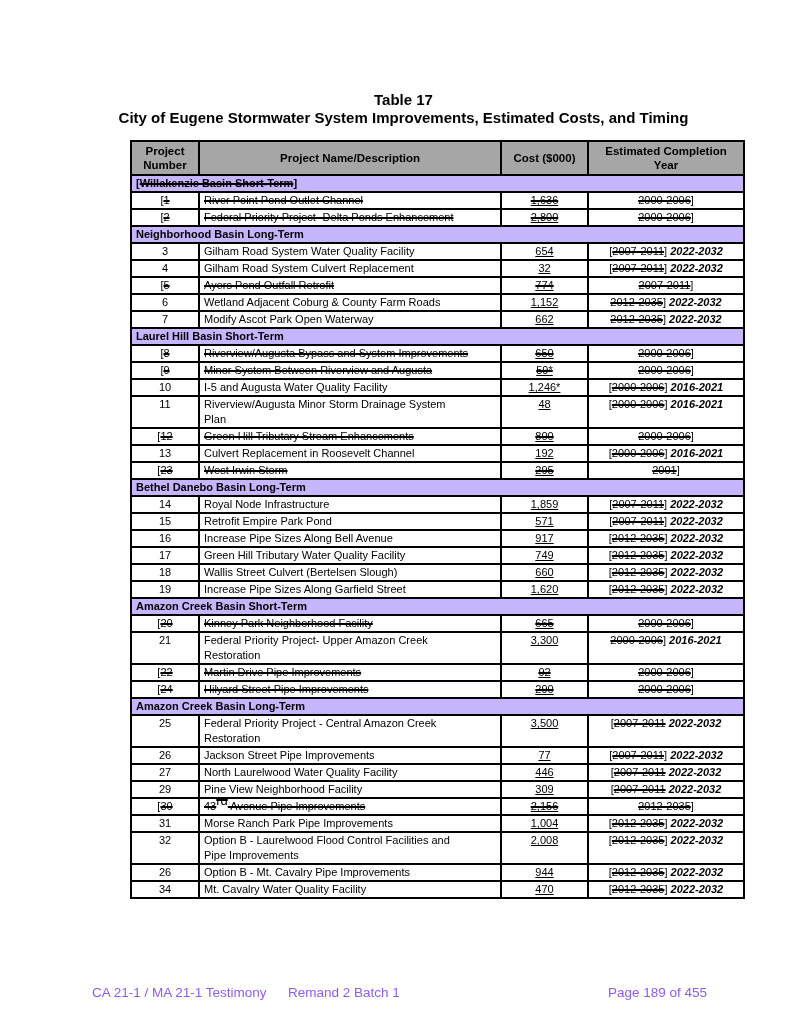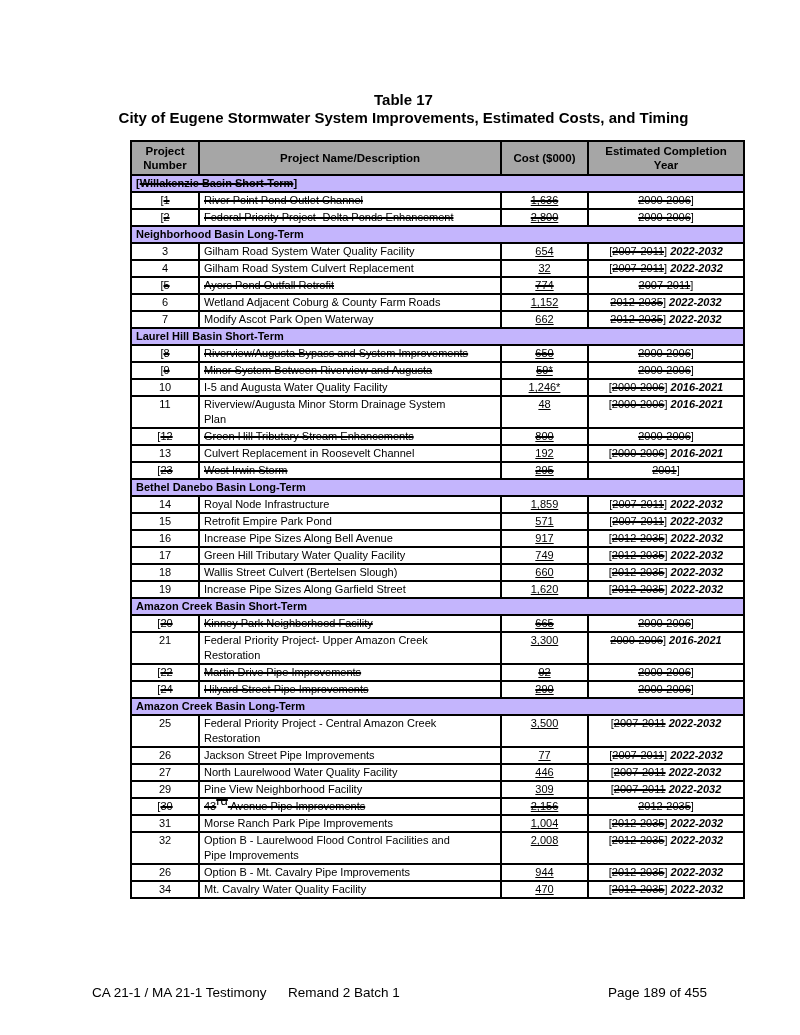"CA 21-1 / MA 21-1" div.footer { color: #000000 -> #8b5cf6 }
